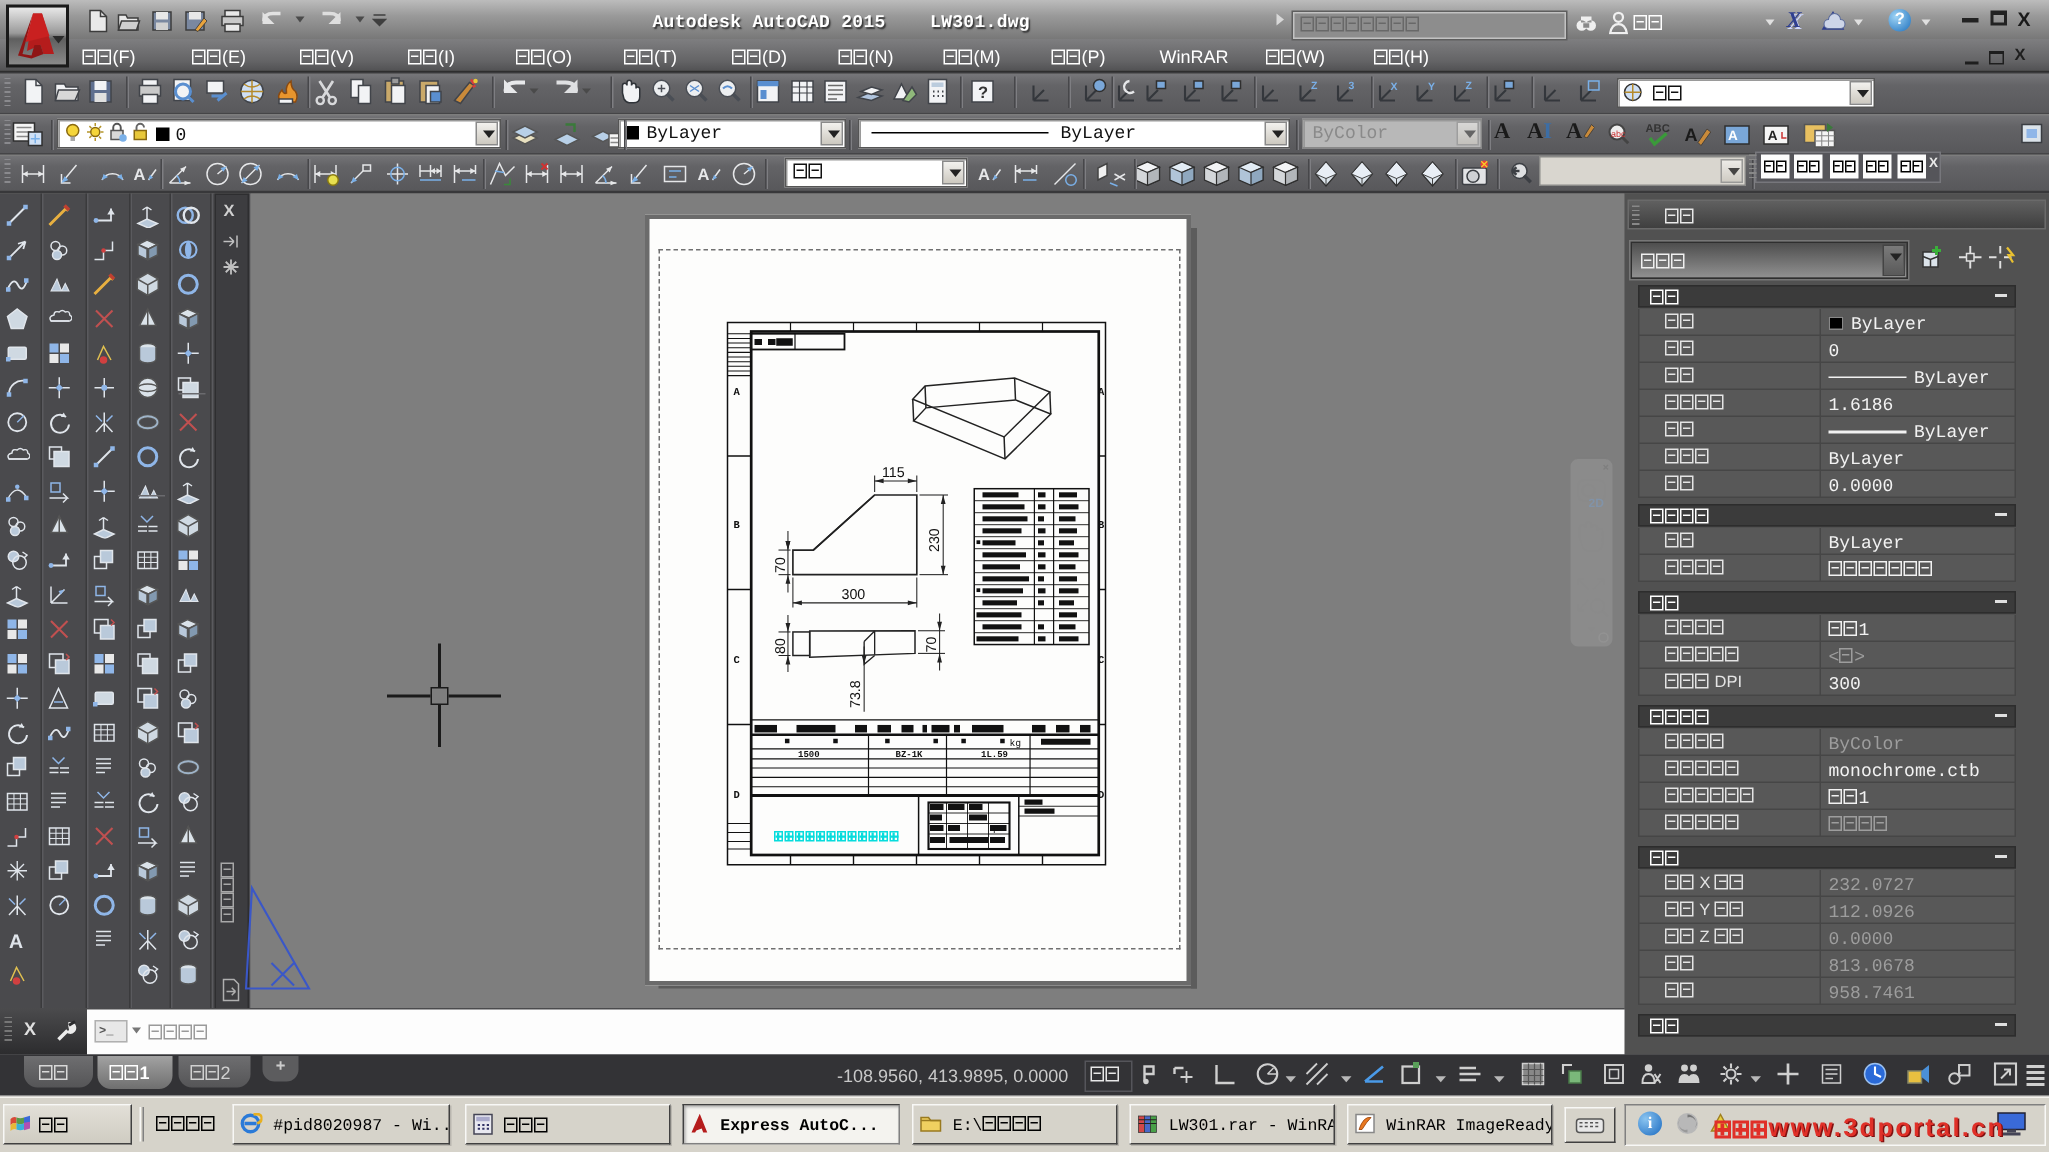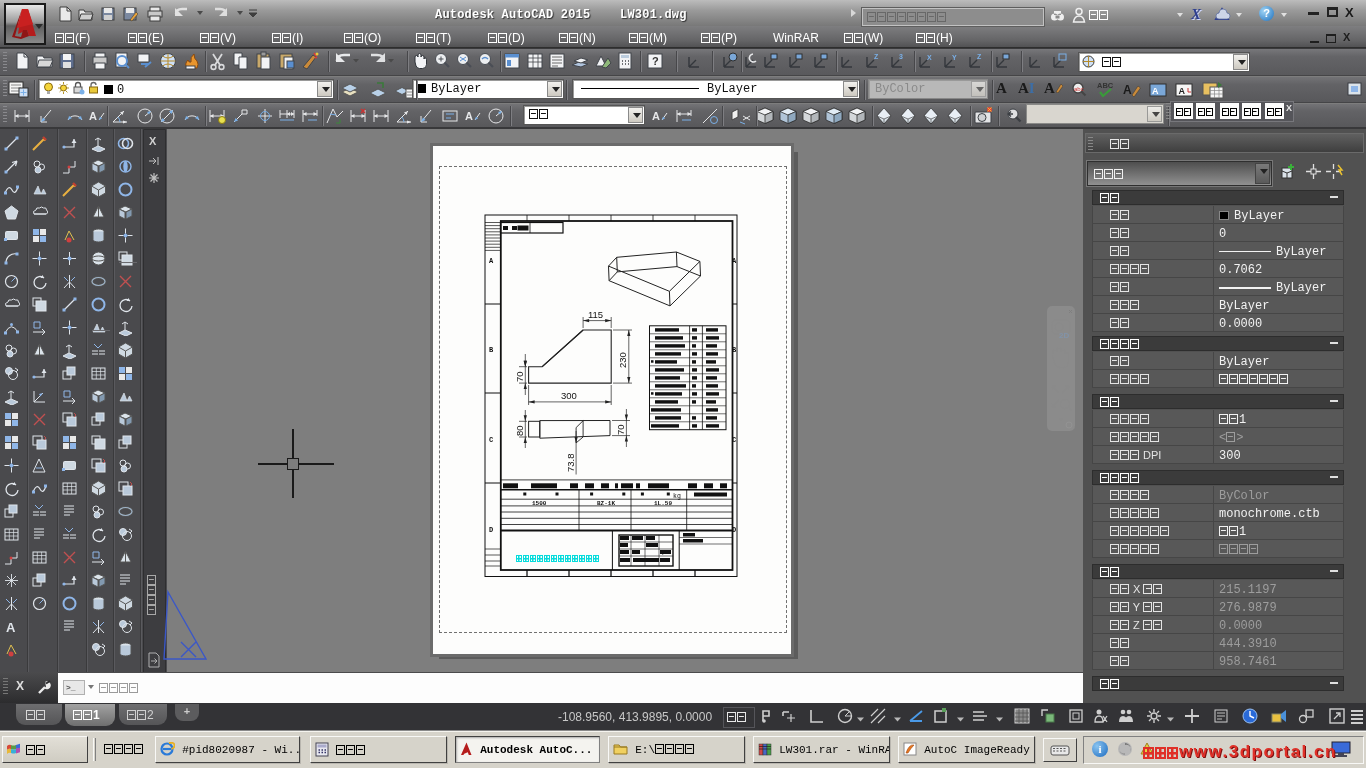"0.7062" s { text: 0.7062 -> 1.6186 }
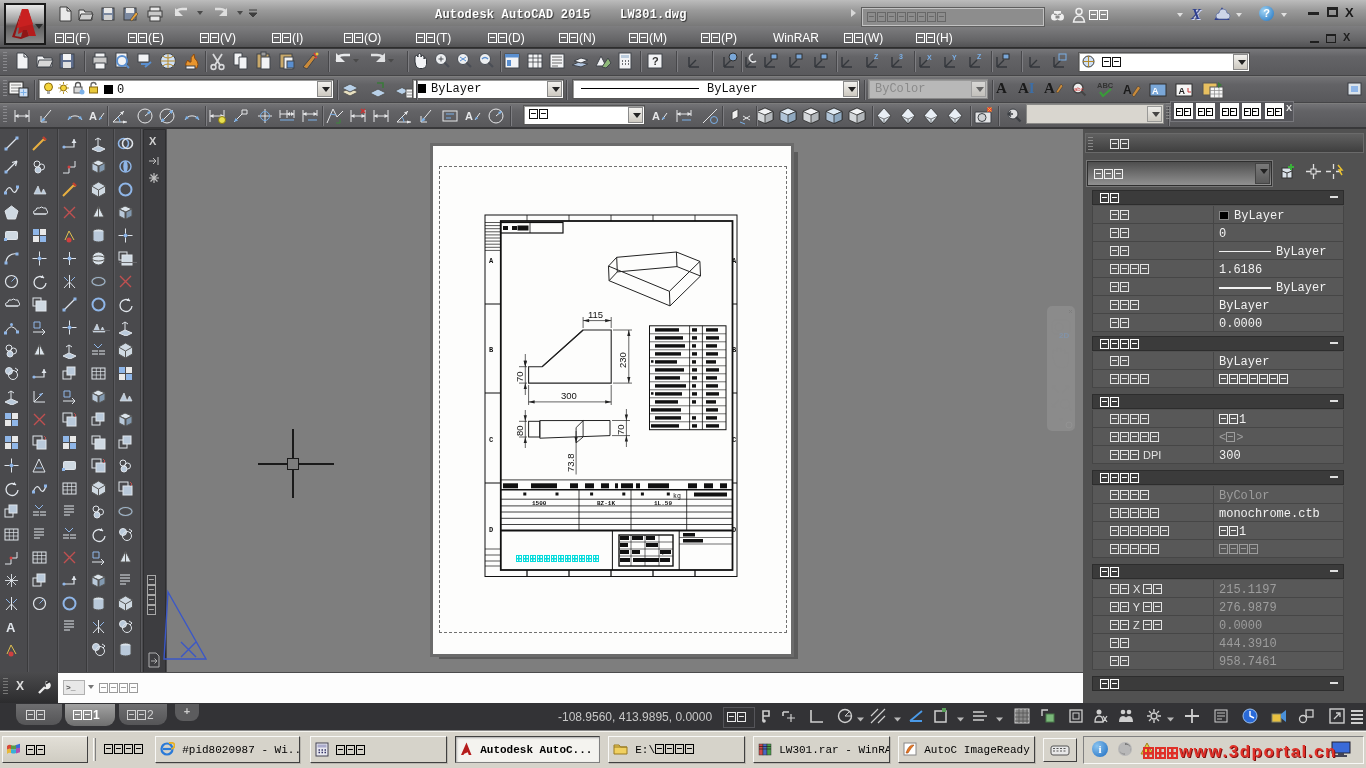"215.1197" s { text: 215.1197 -> 232.0727 }
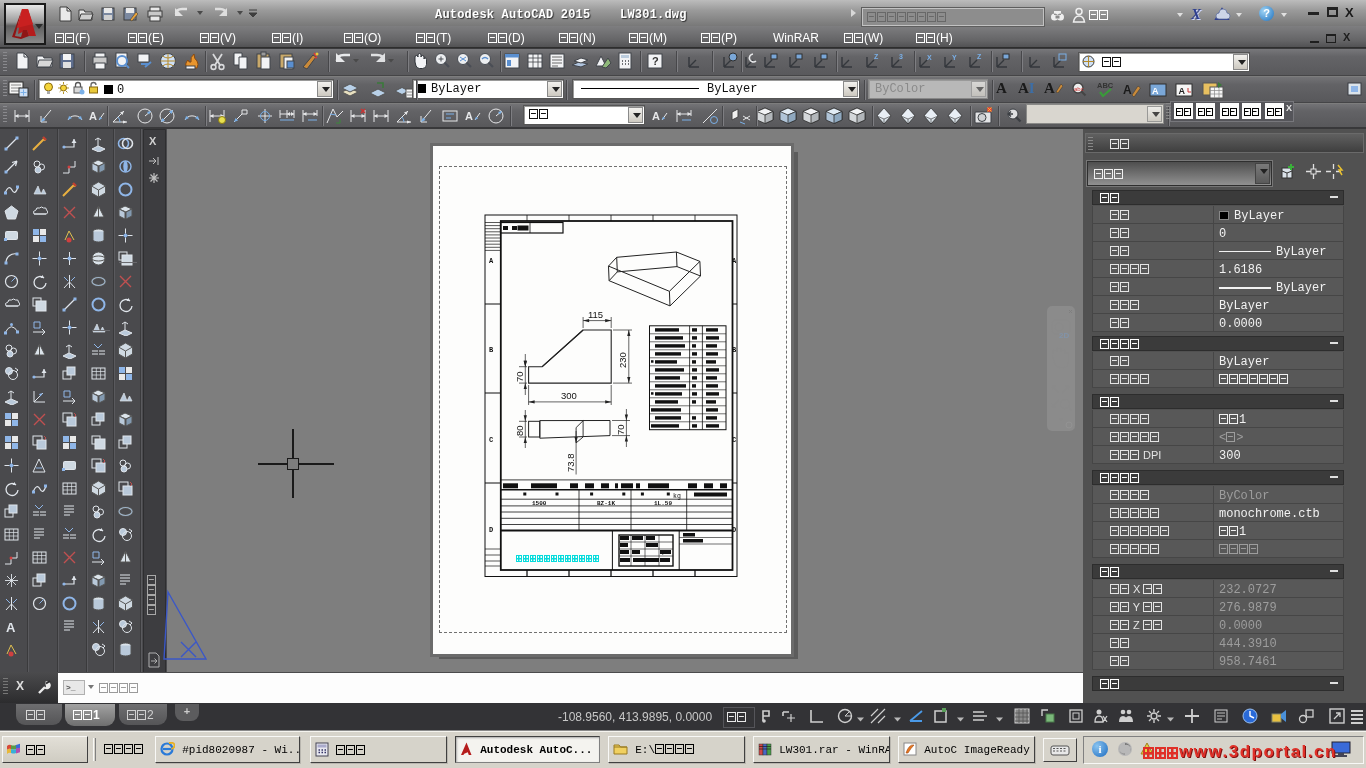"276.9879" s { text: 276.9879 -> 112.0926 }
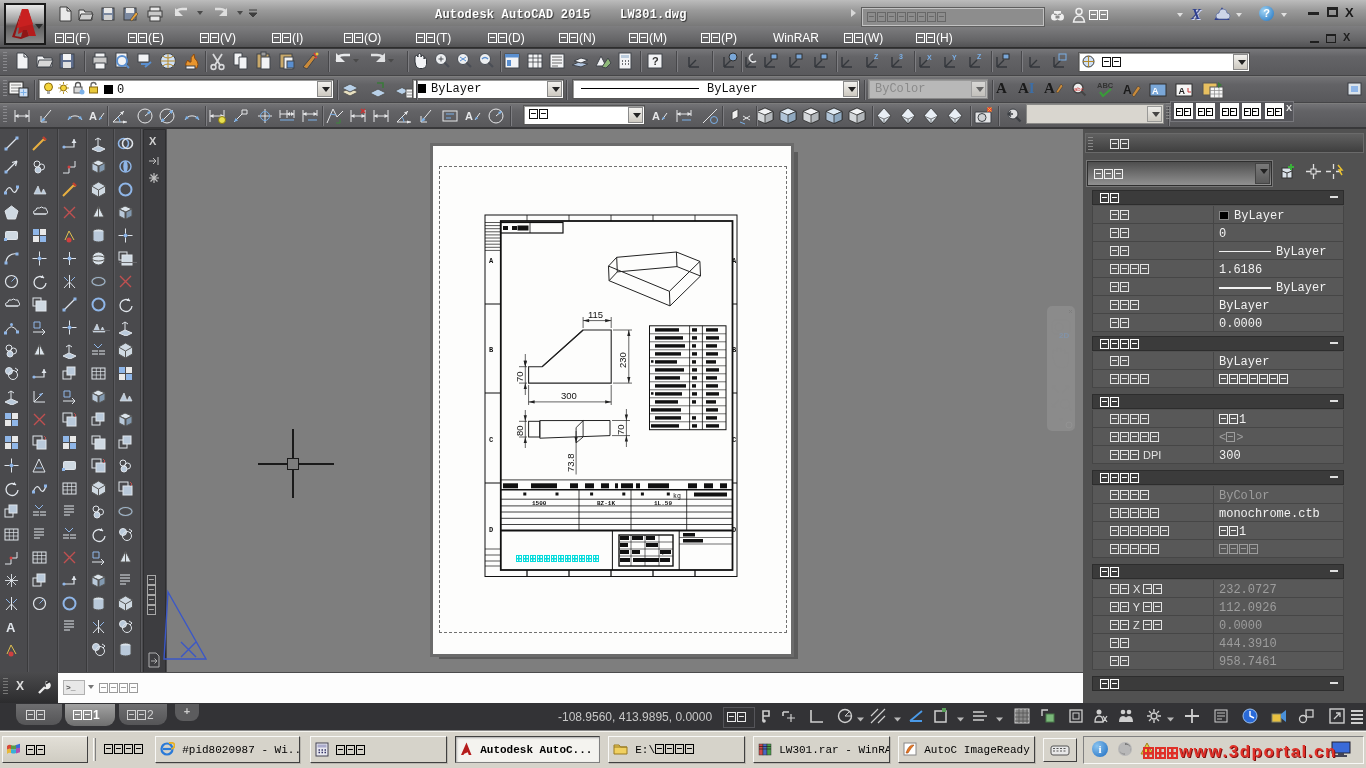"444.3910" s { text: 444.3910 -> 813.0678 }
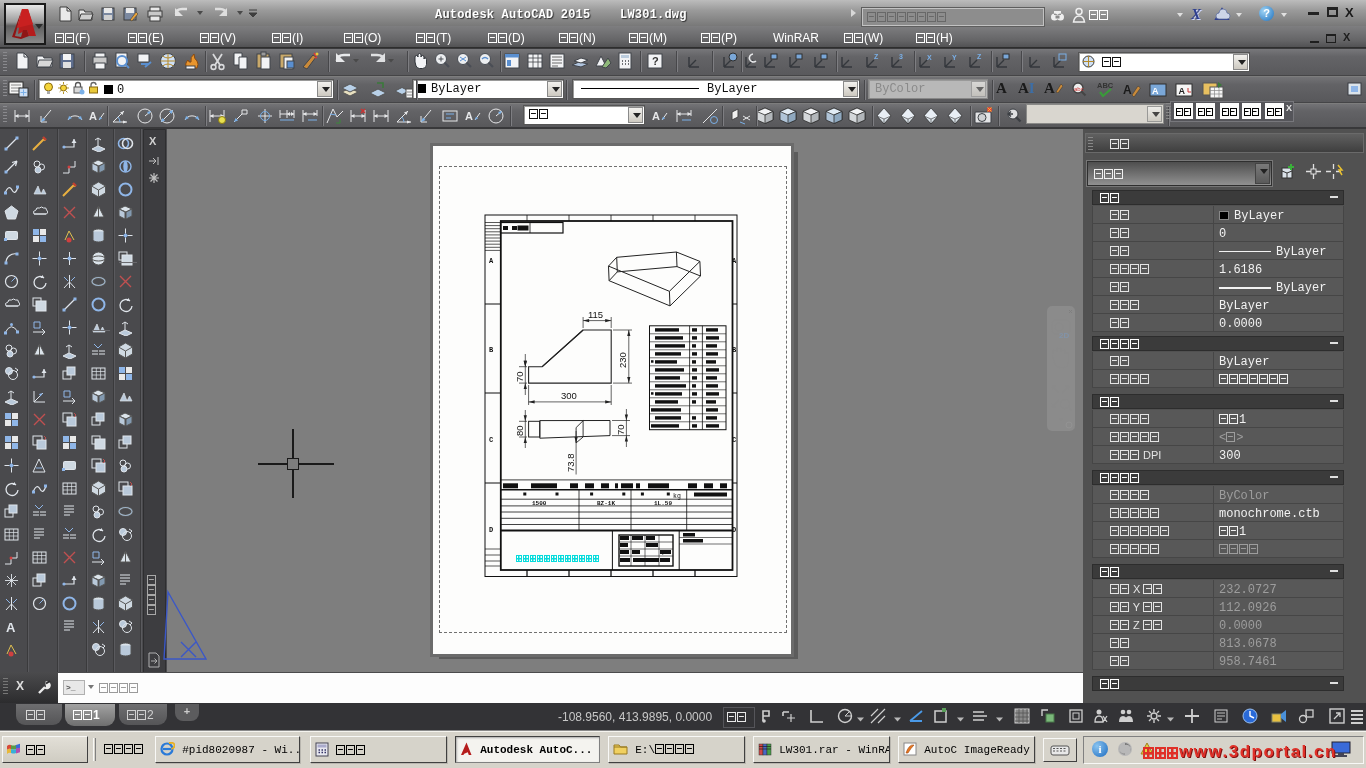"Autodesk AutoC..." b { text: Autodesk -> Express }
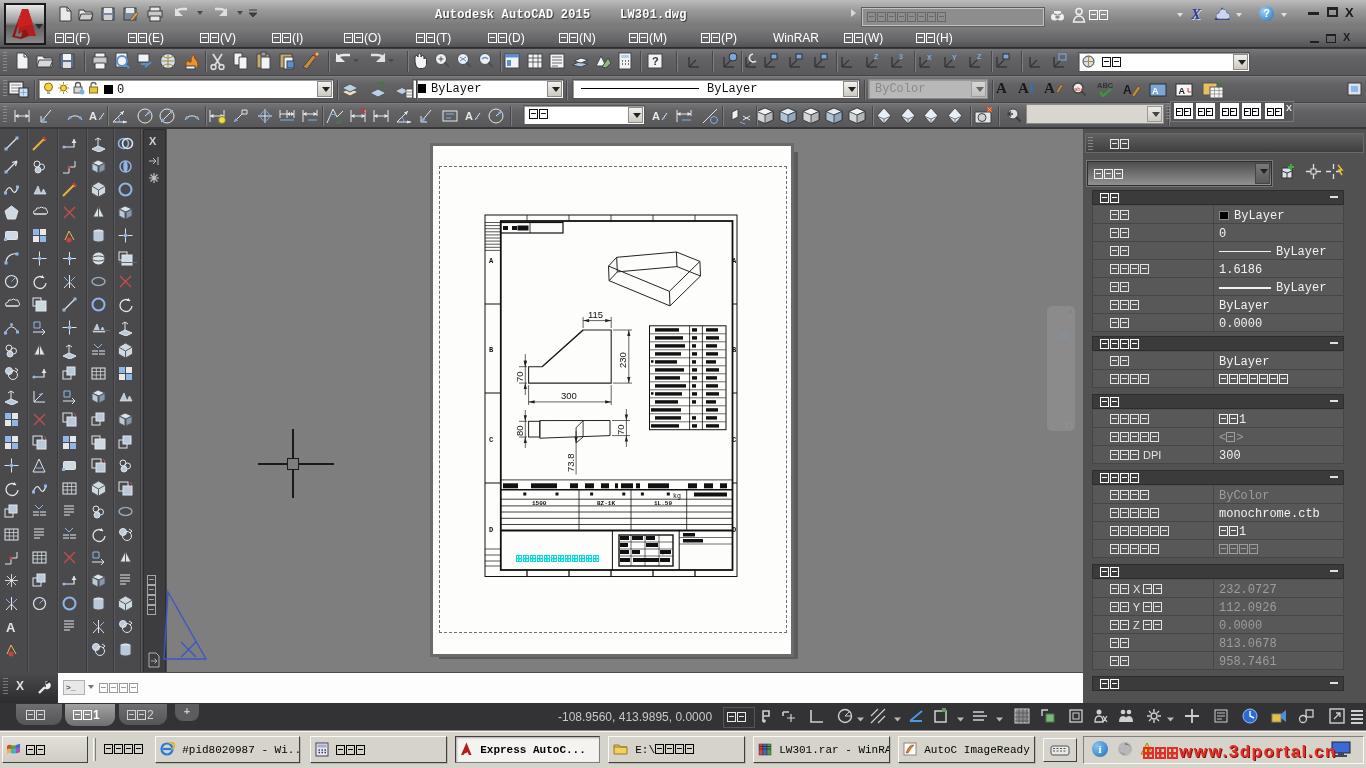"AutoC ImageReady" span { text: AutoC -> WinRAR }
